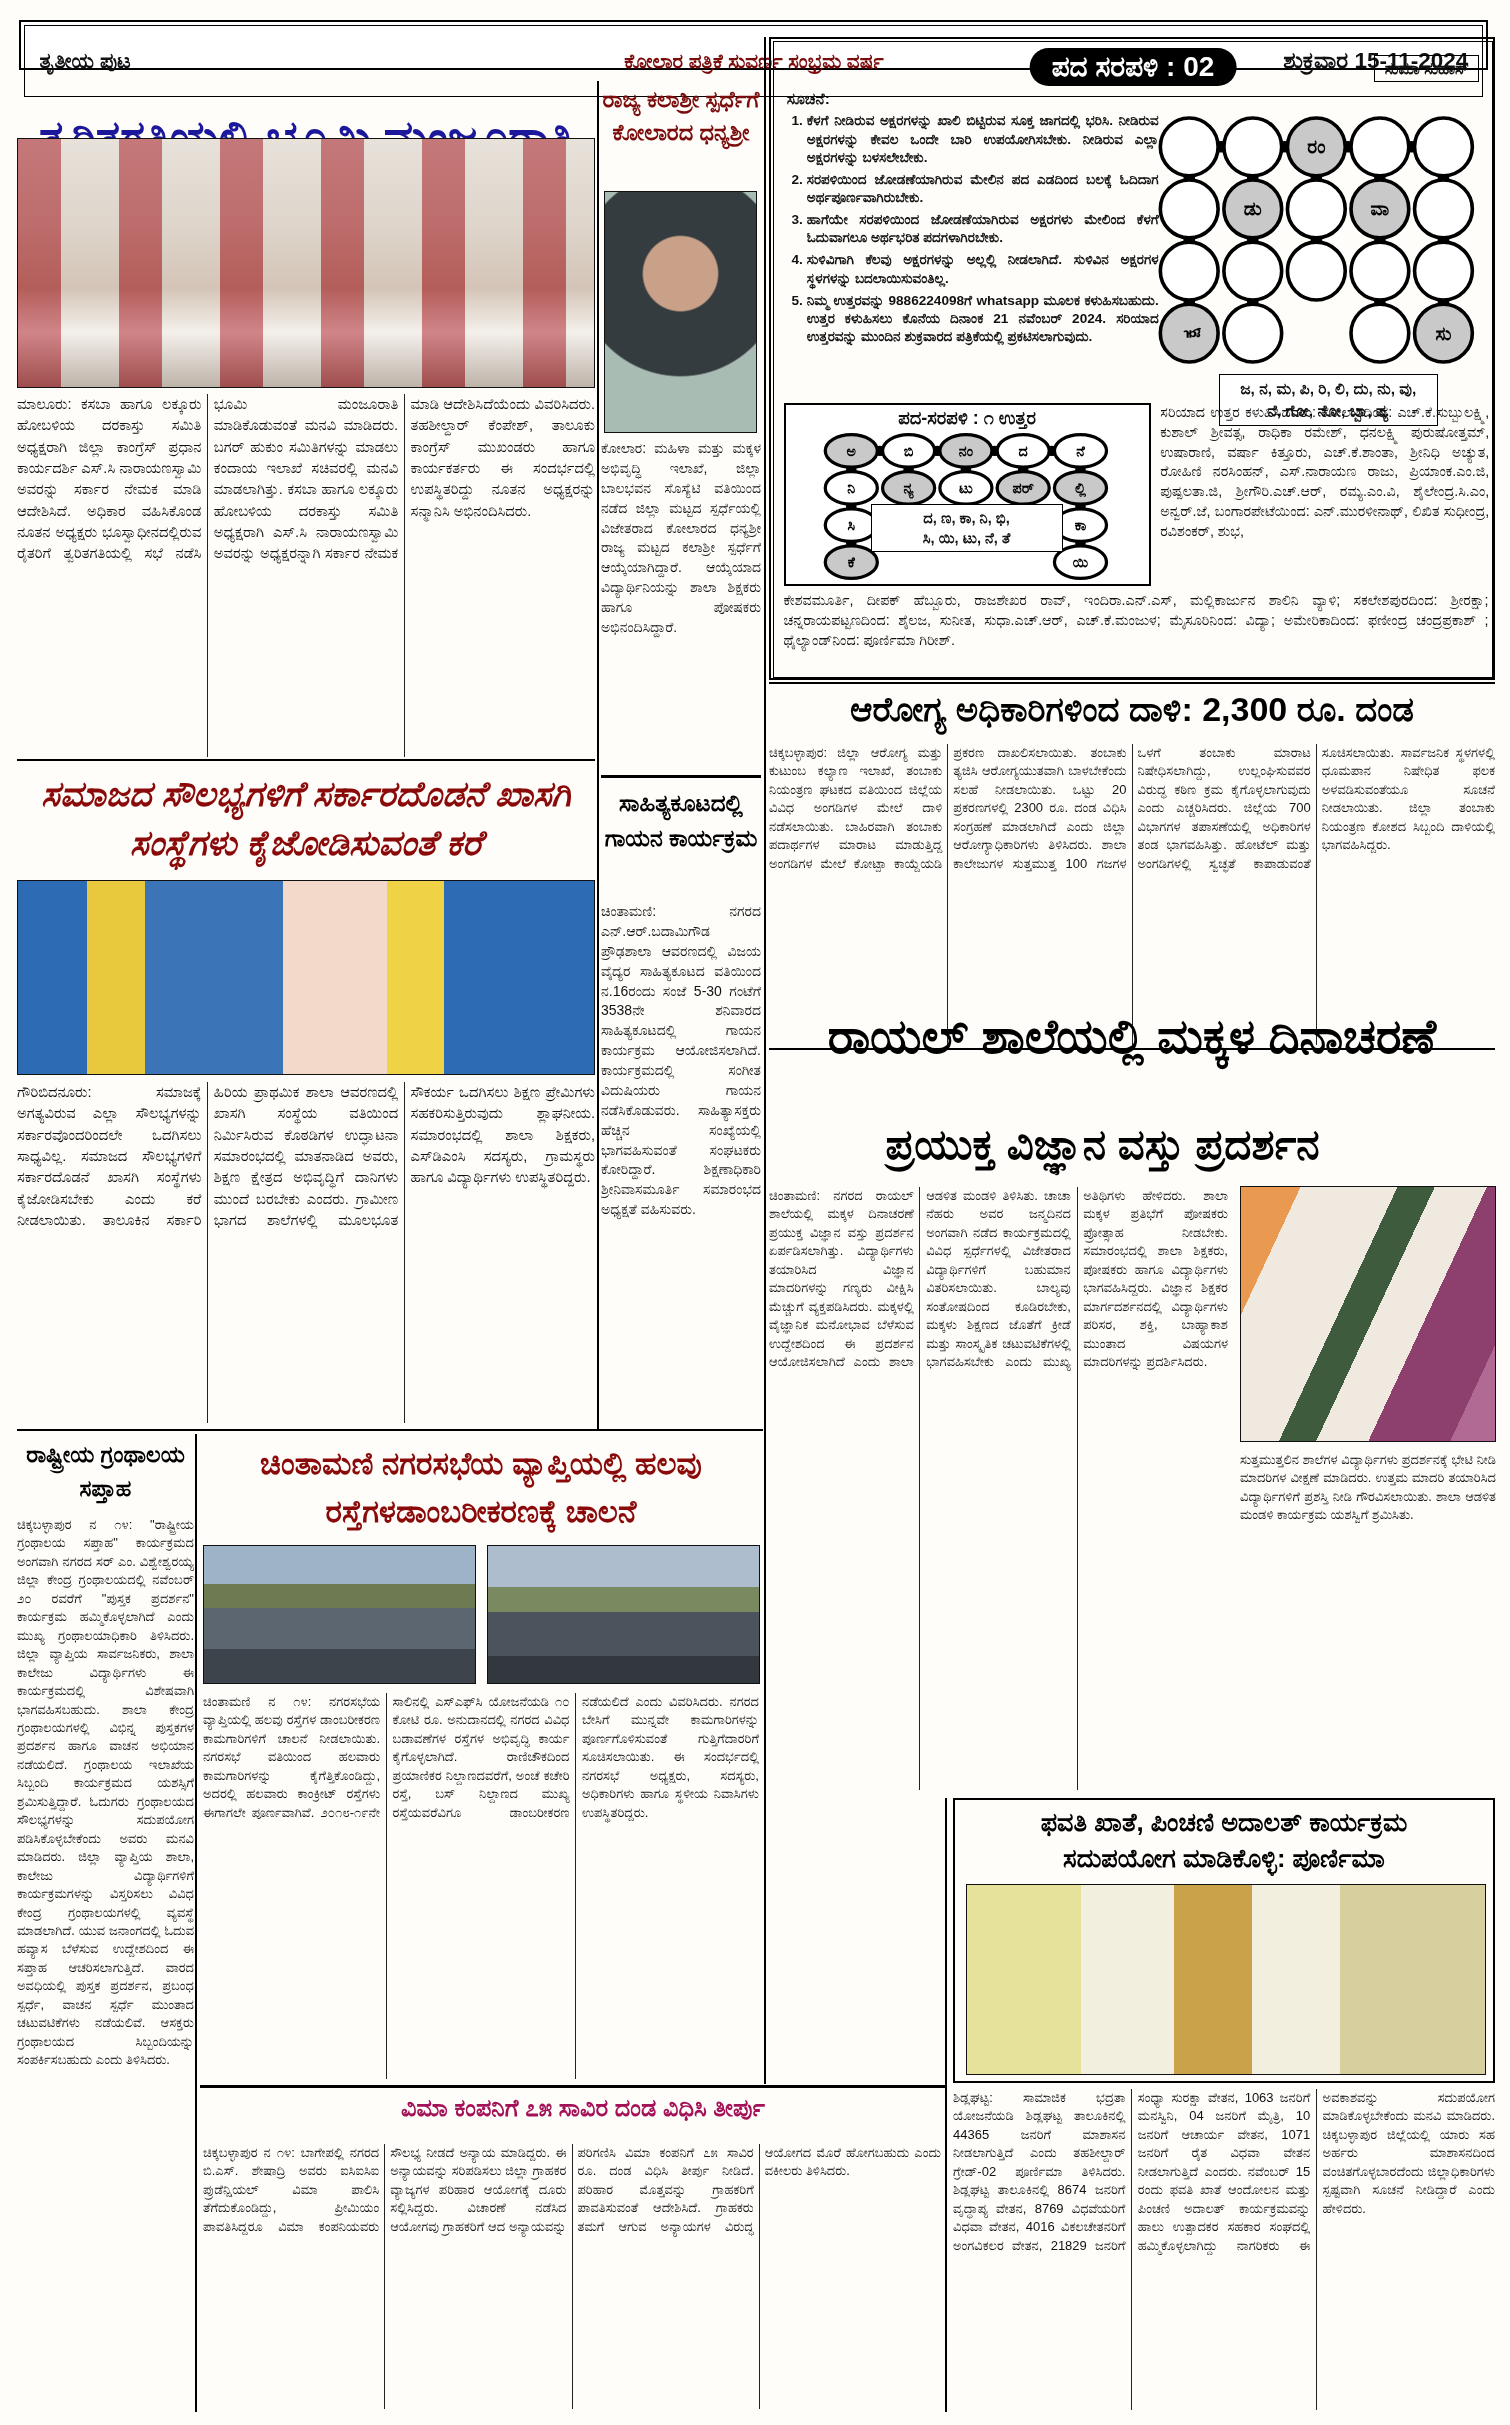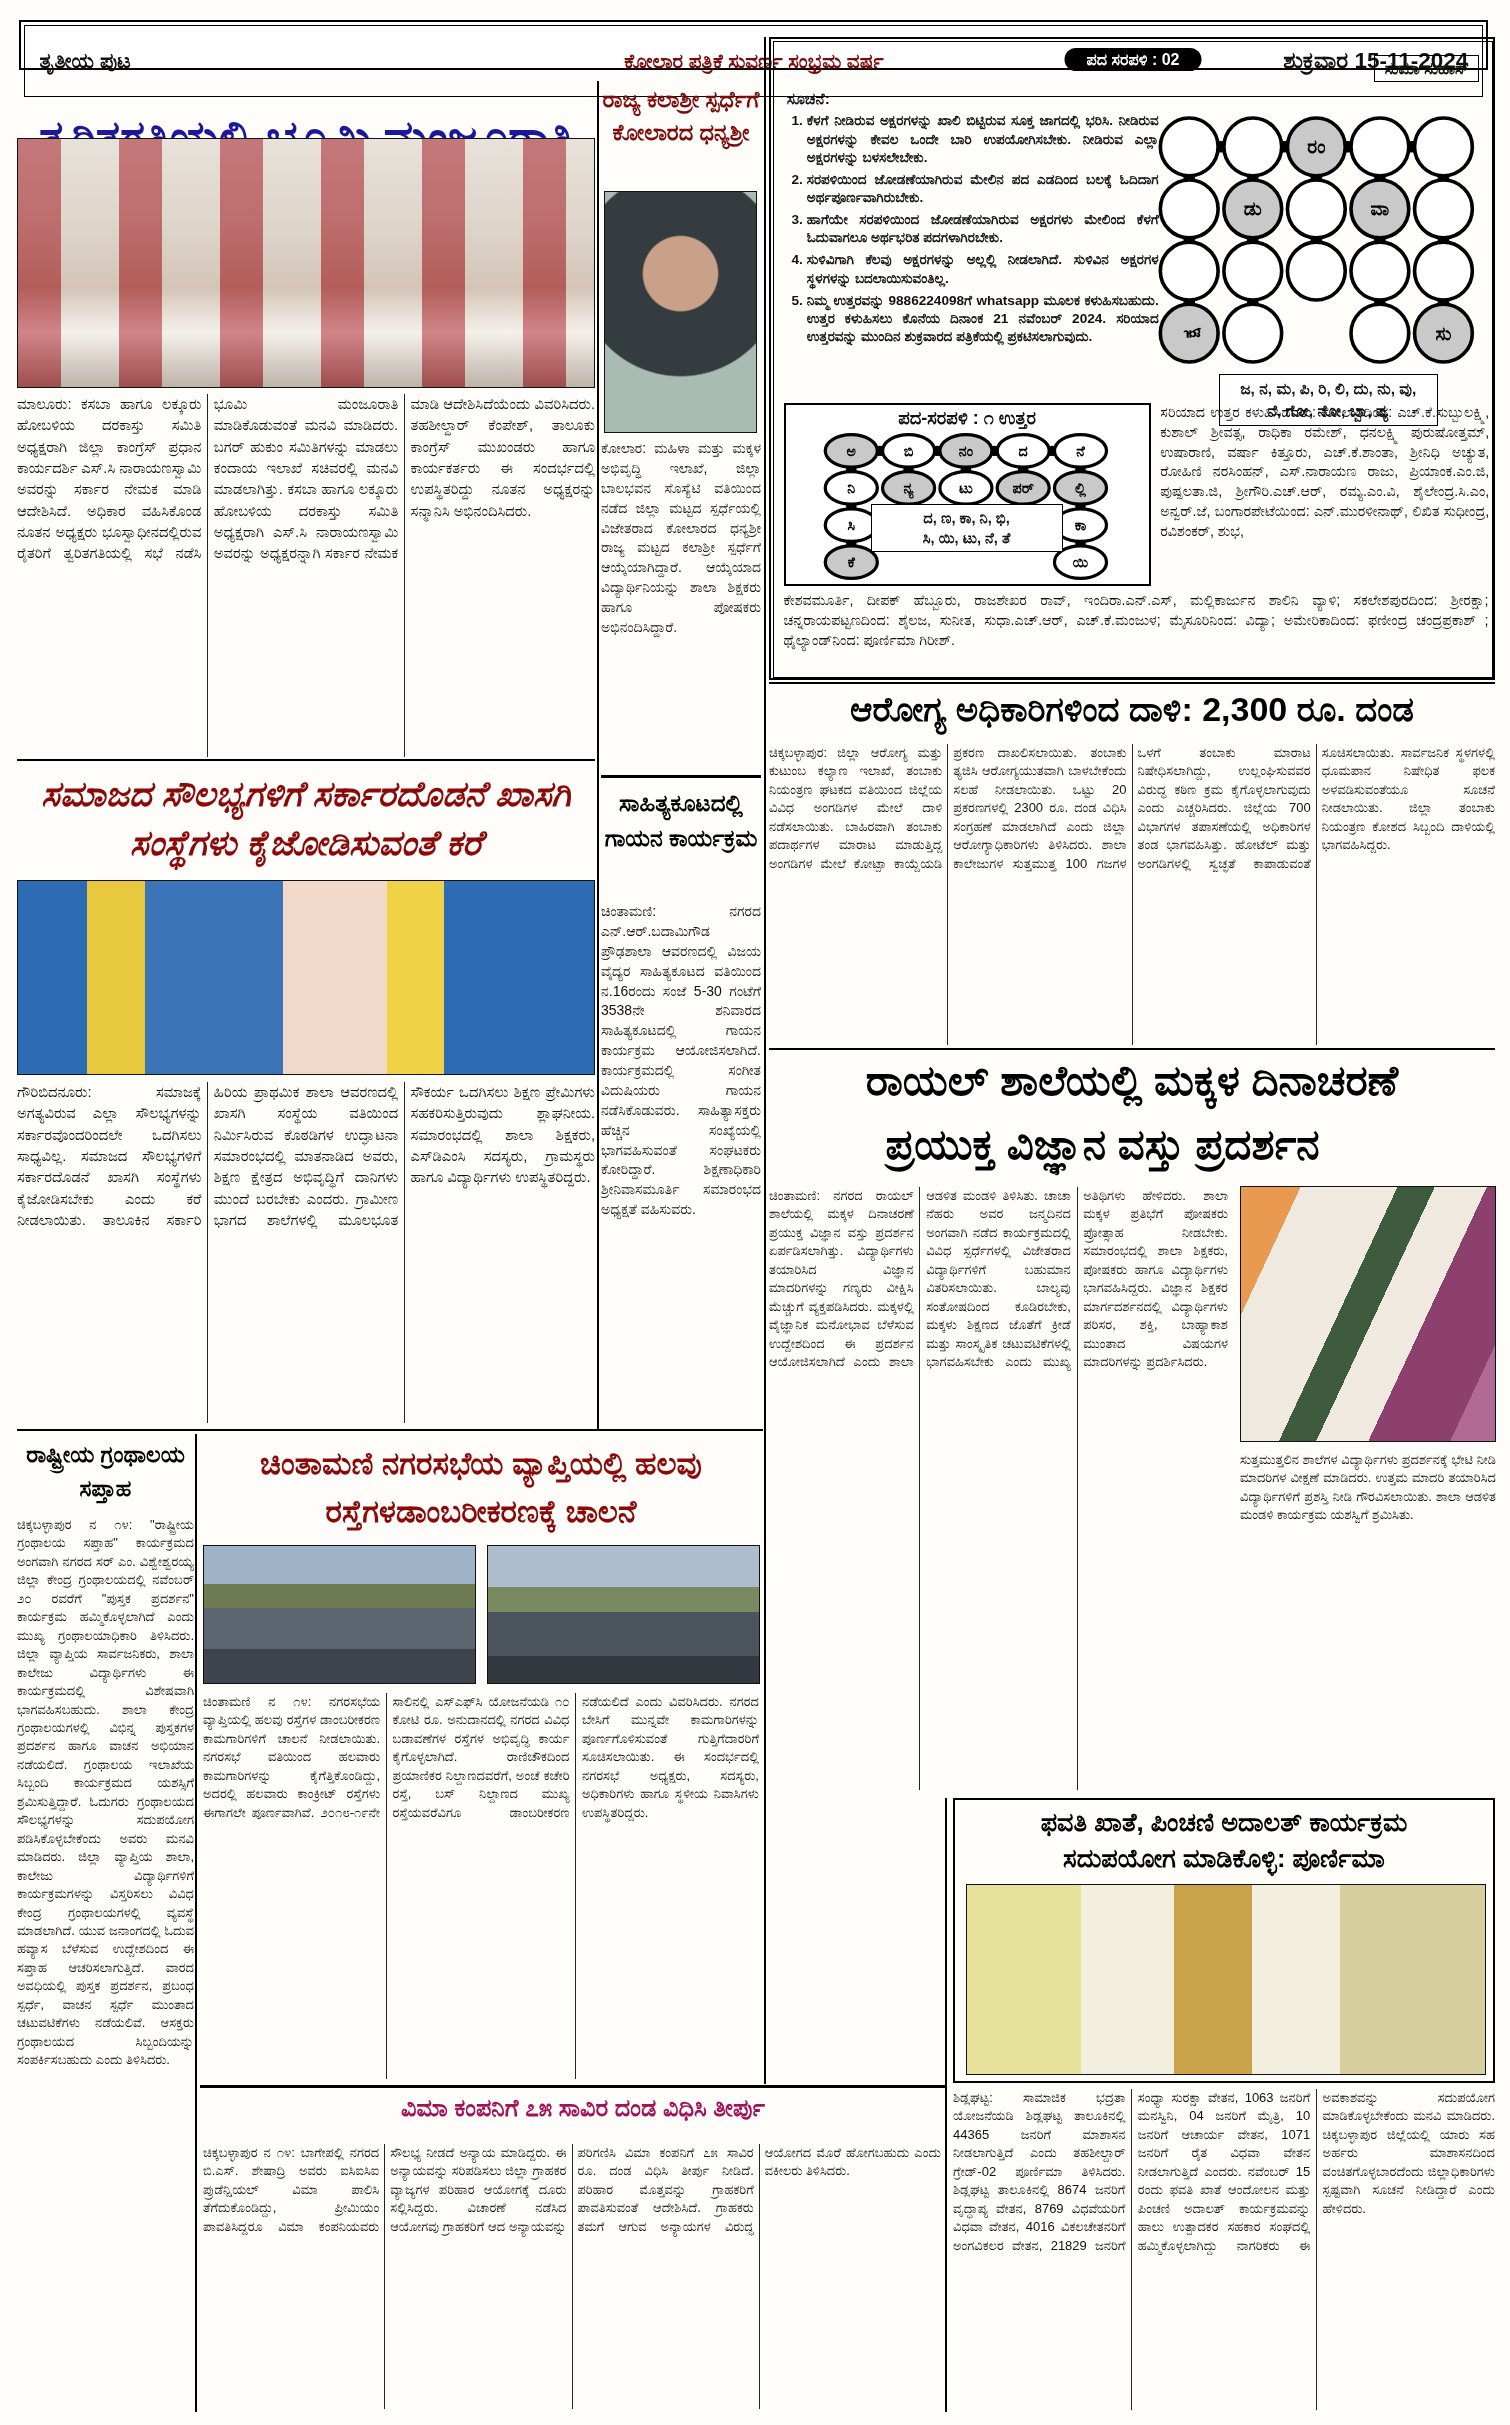"ಪದ ಸರಪಳಿ : 02" .pill { font-size: 16px -> 28px }
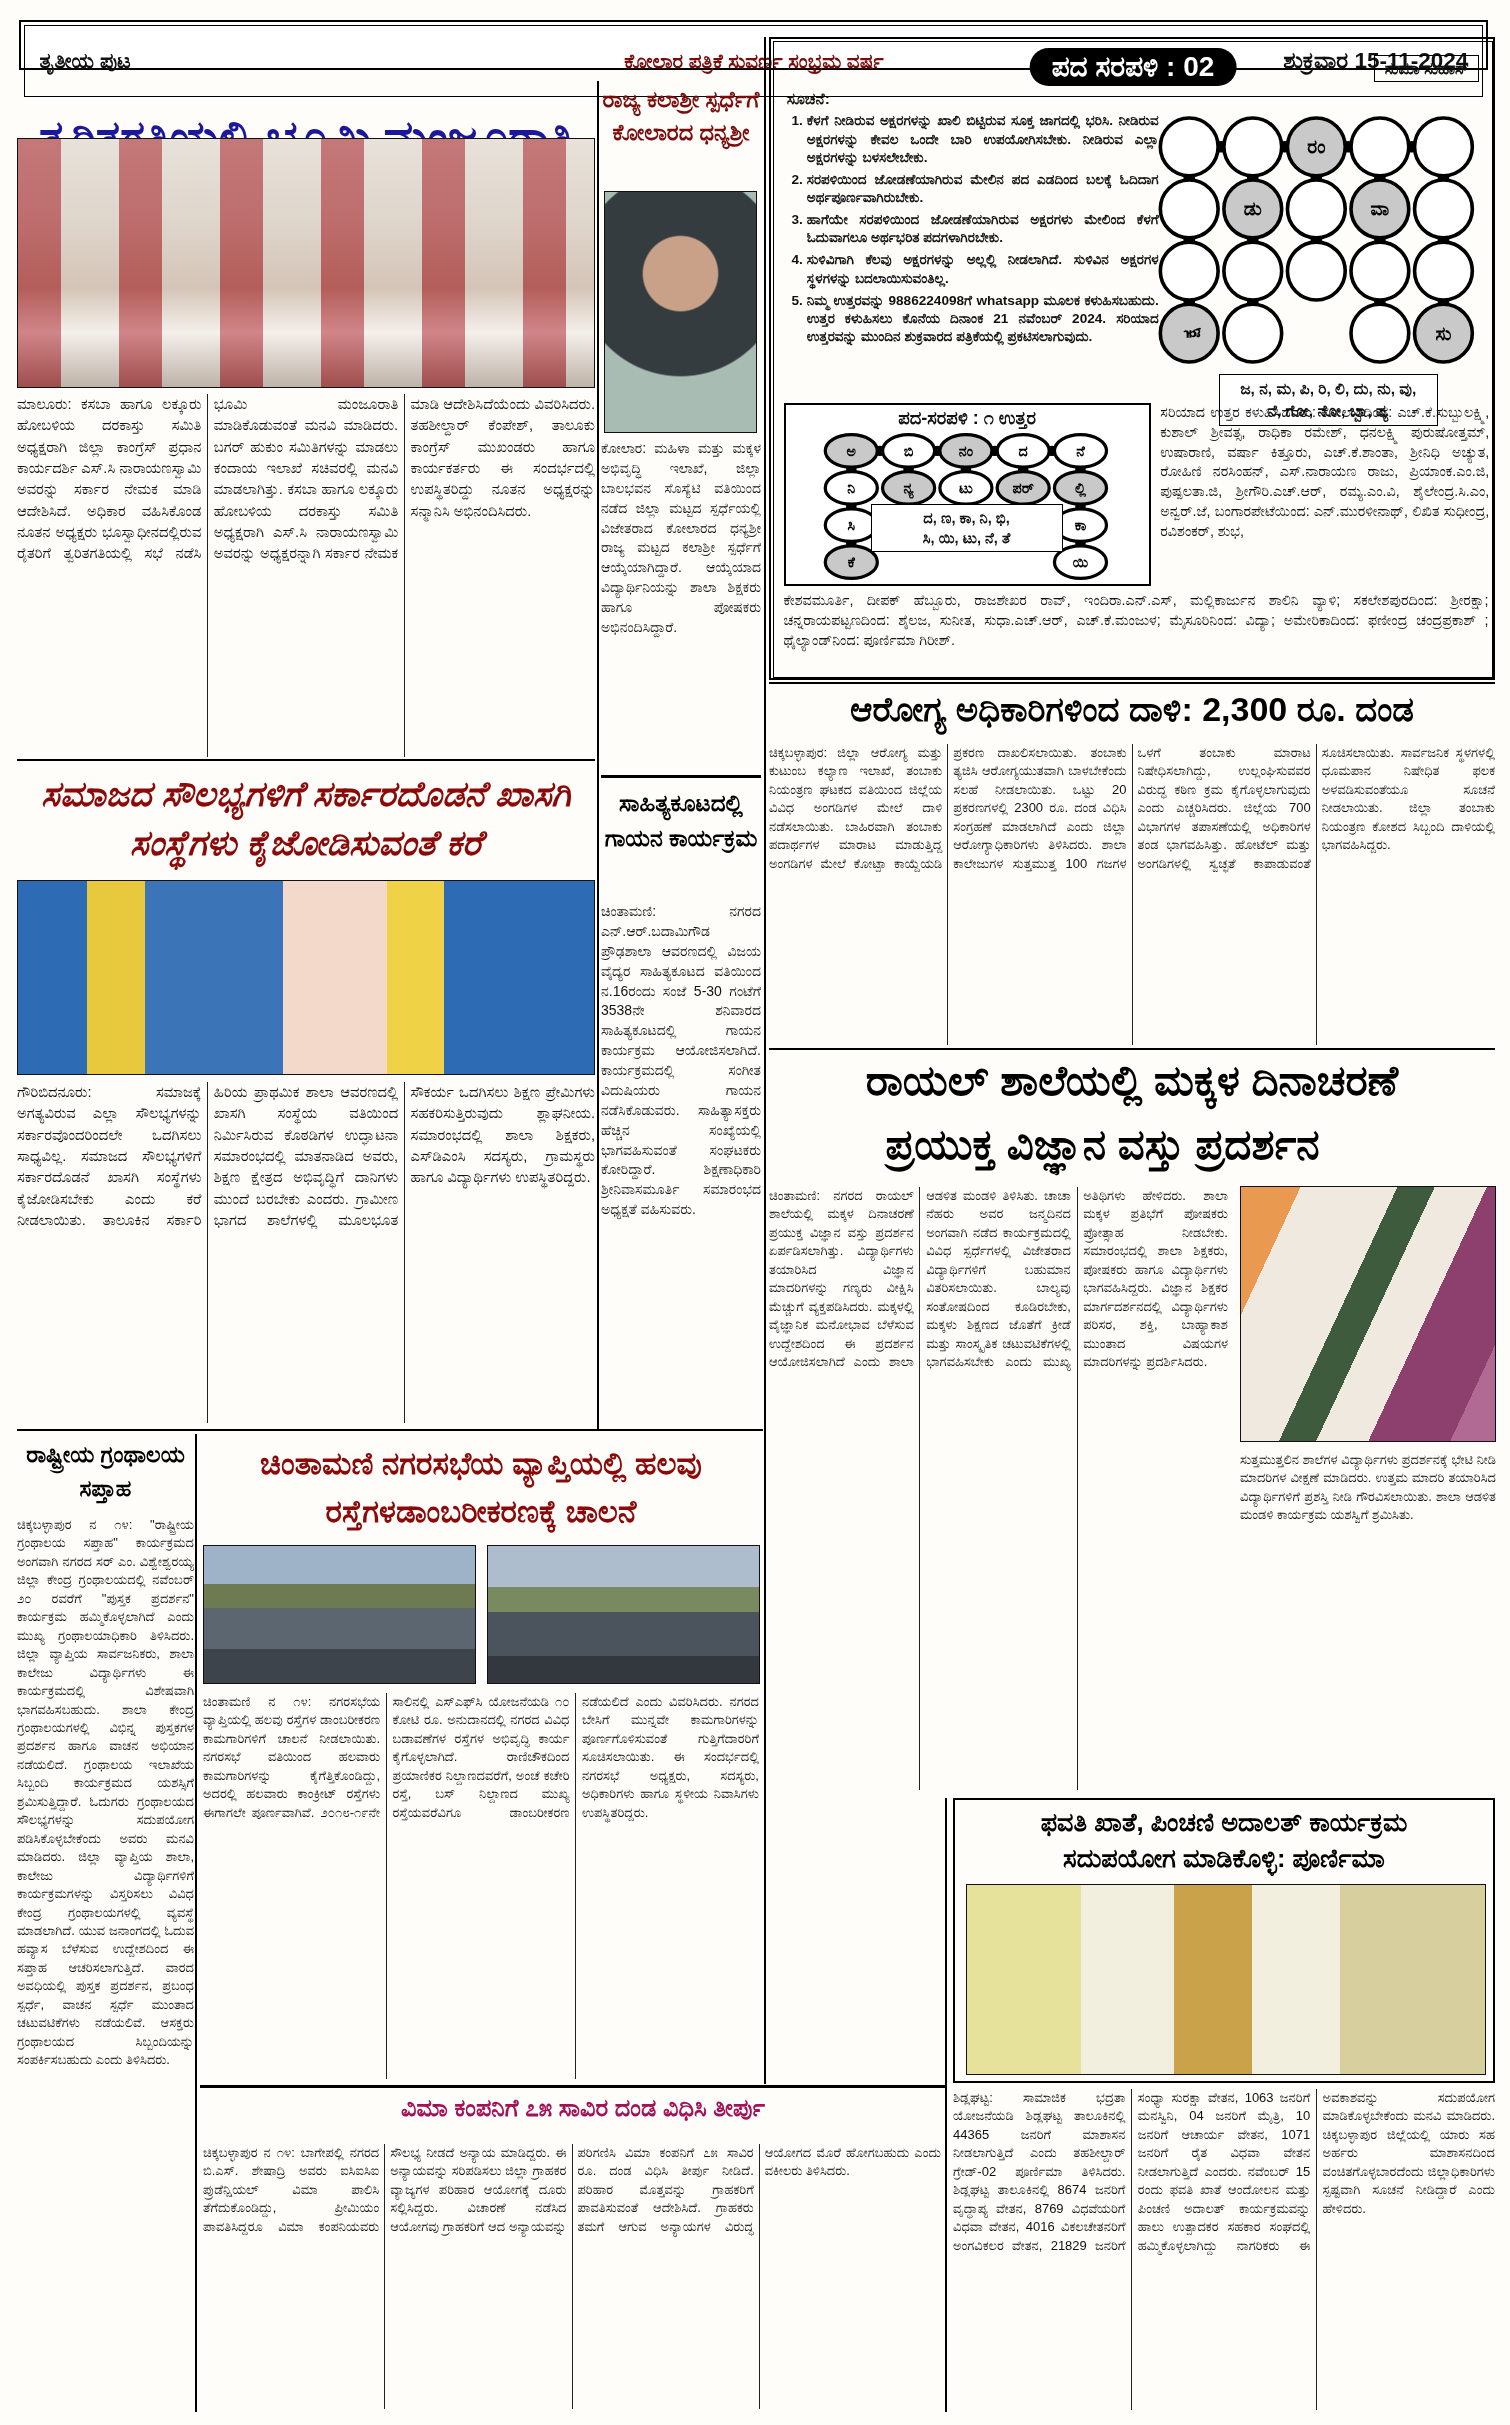"ರಾಯಲ್ ಶಾಲೆಯಲ್ಲಿ ಮಕ್ಕಳ ದಿನಾಚರಣೆ" div.abs { font-size: 42px -> 48px; top: 1057px -> 1009px }
